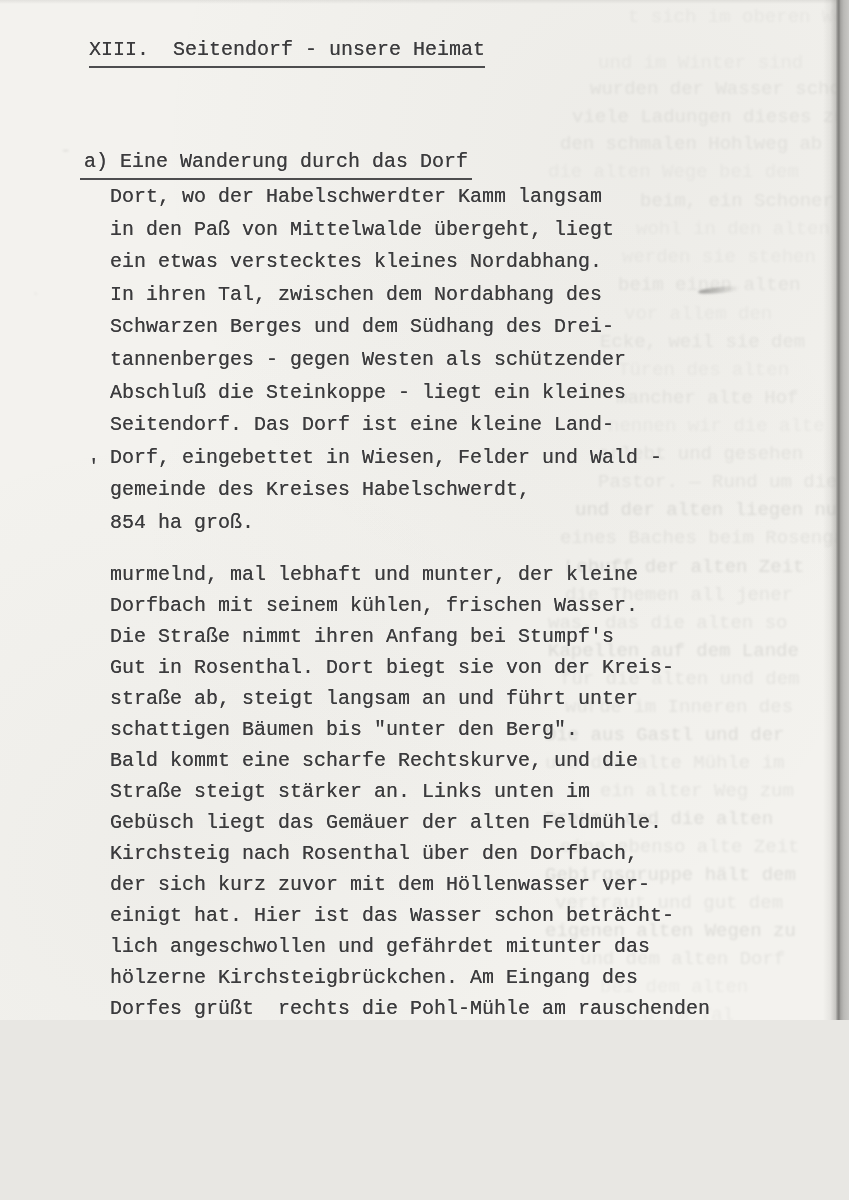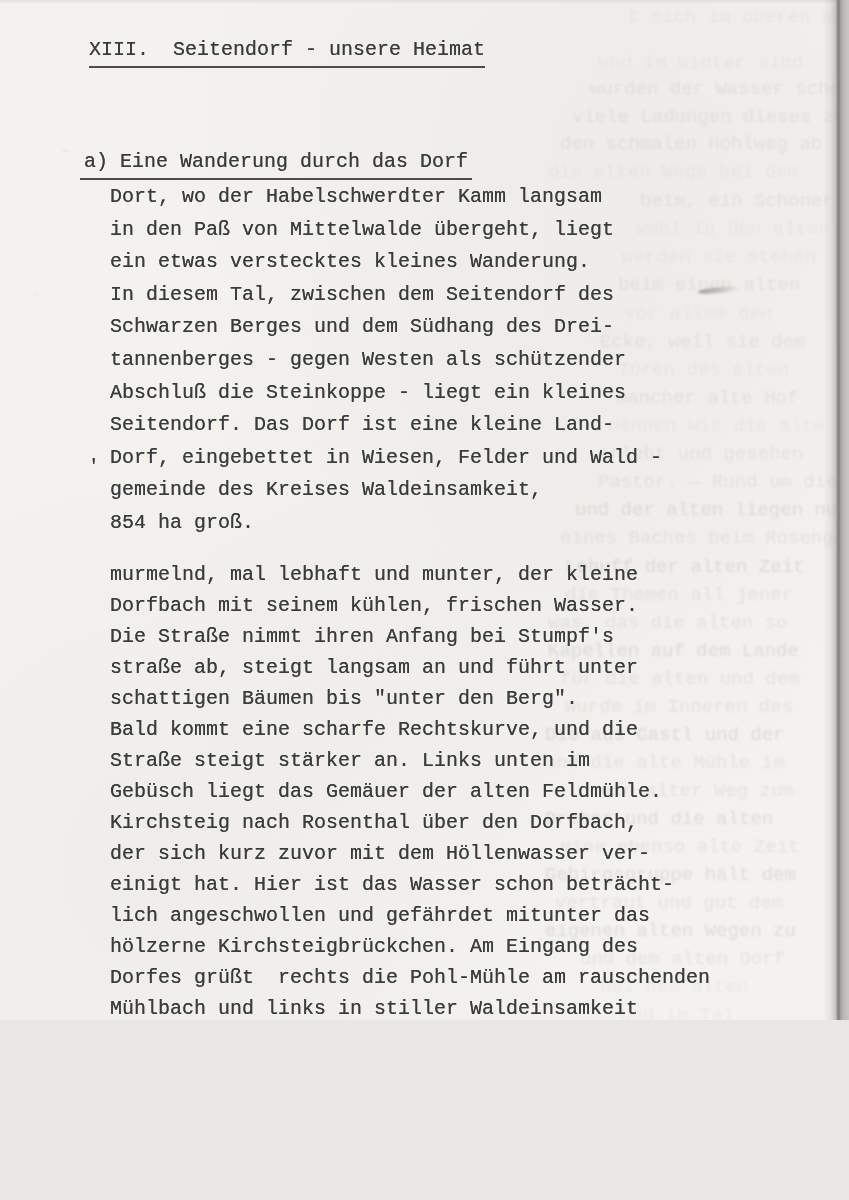"ein etwas verstecktes kleines Wanderung." div.tline { text: Wanderung -> Nordabhang }
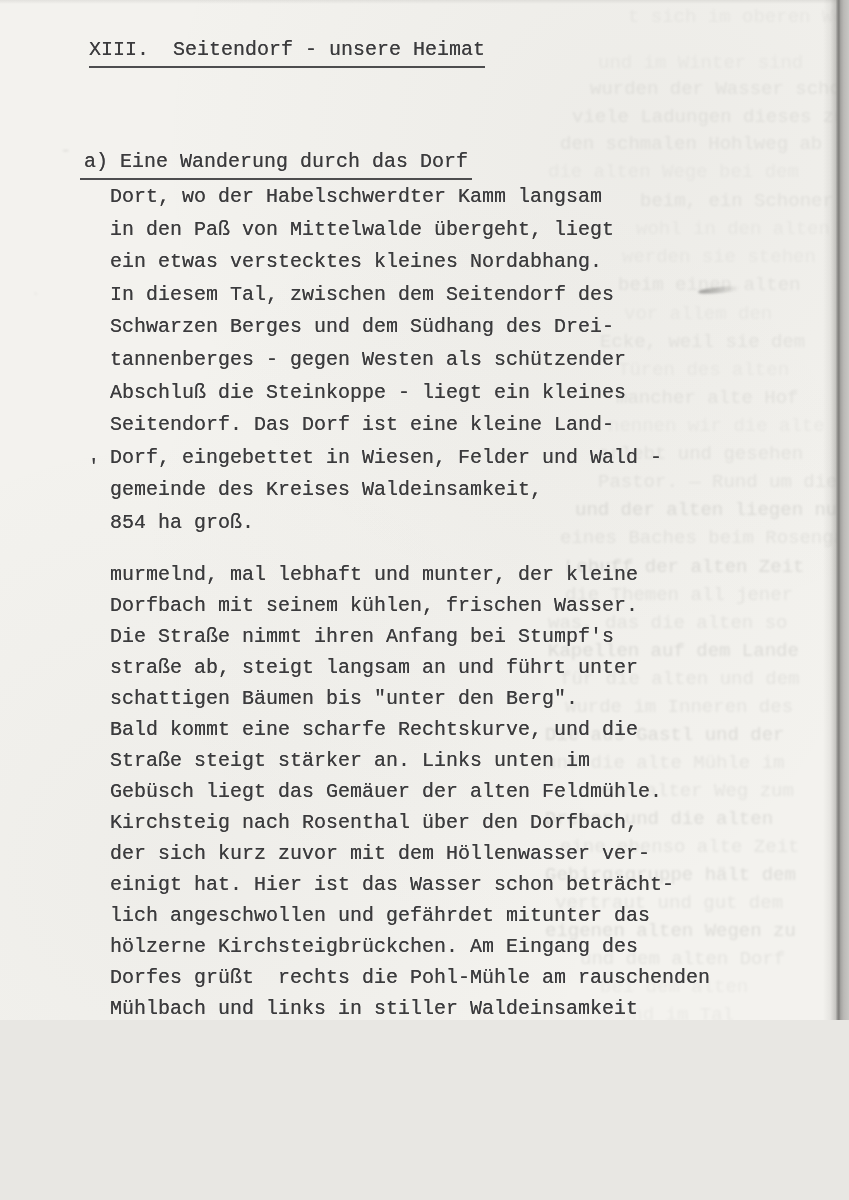"In diesem Tal, zwischen dem" div.tline { text: diesem Tal, zwischen dem Seitendorf -> ihren Tal, zwischen dem Nordabhang }
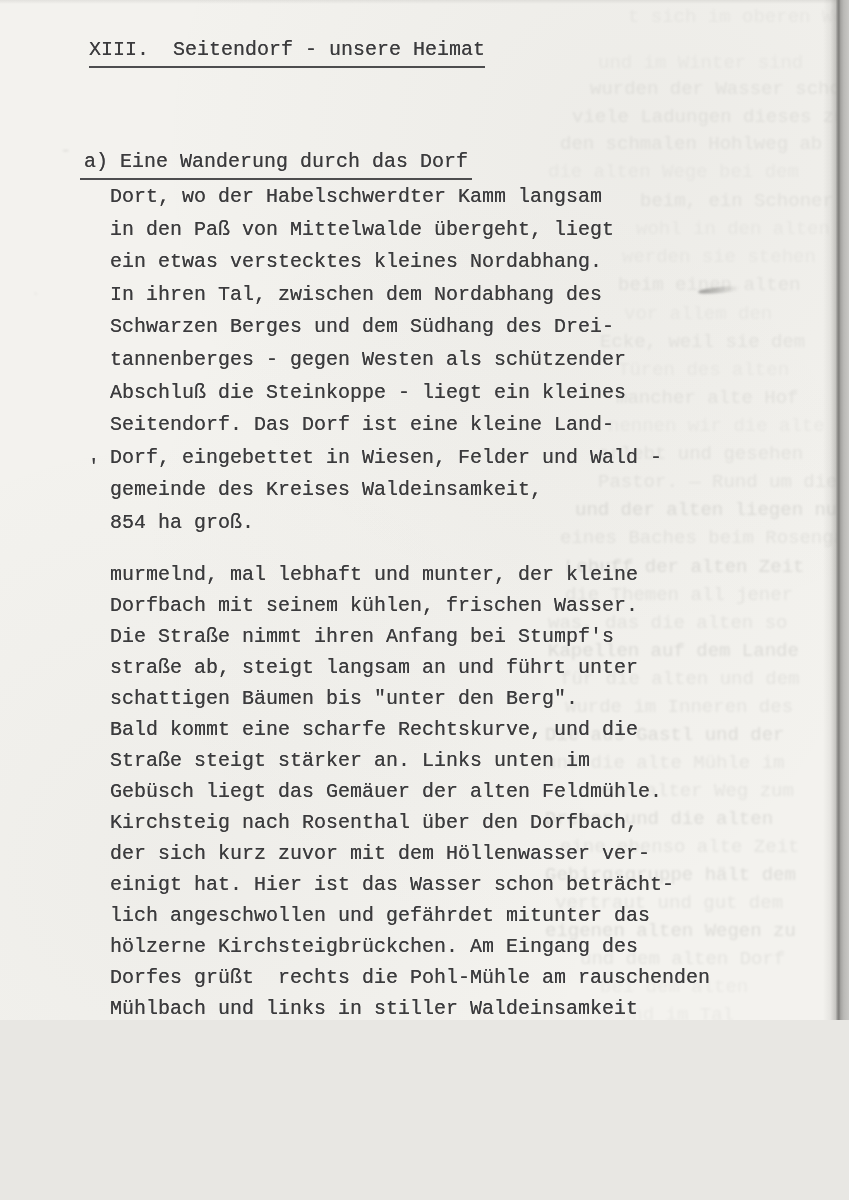"gemeinde des Kreises Waldeinsamkeit," div.tline { text: Waldeinsamkeit -> Habelschwerdt }
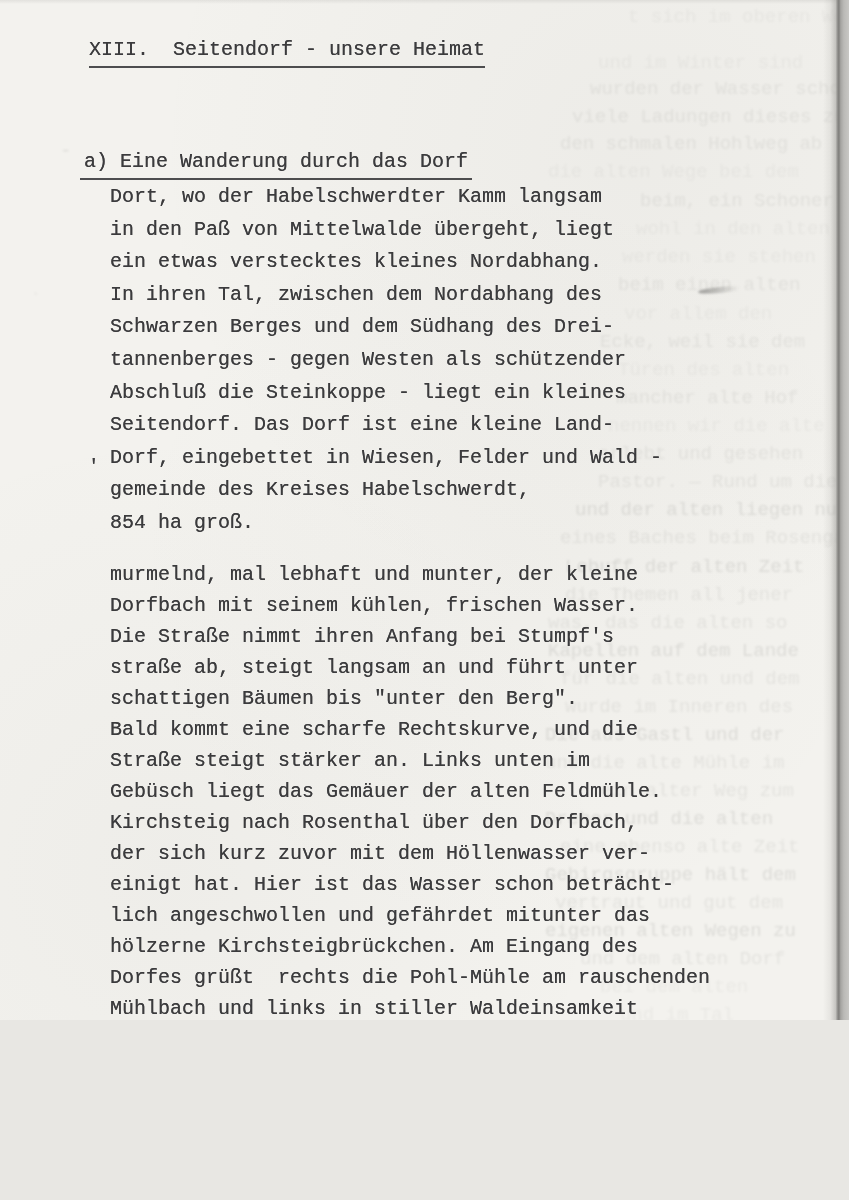"Gut in Rosenthal. Dort biegt" div.tline { html: none -> <div>Gut in Rosenthal. Dort biegt sie von der Kreis-</div> }
